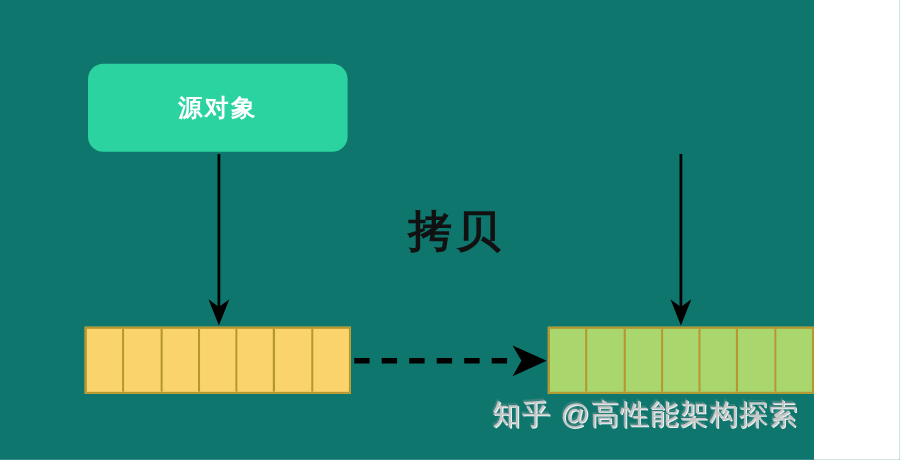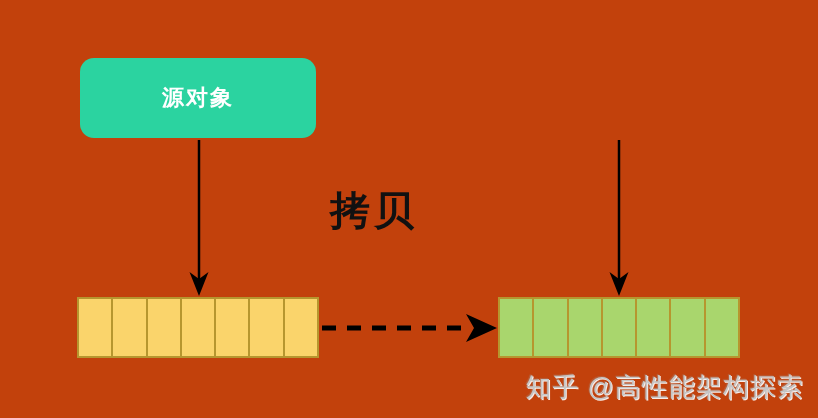"源对象" .canvas { background: #c2410c -> #0f766e; width: 818px -> 740px }
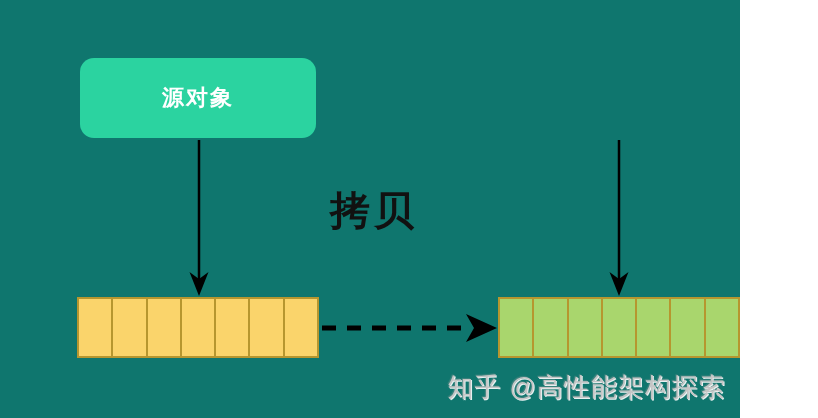"拷贝" .copy-label { text-align: none -> center }
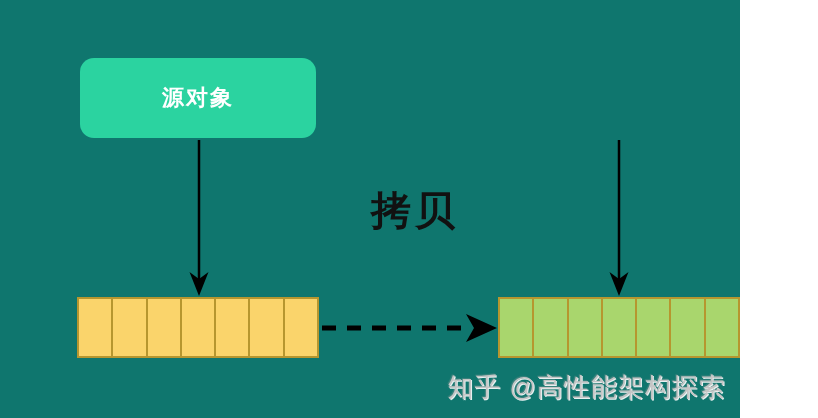"知乎 @高性能架构探索" .watermark { top: 370px -> 359px }
